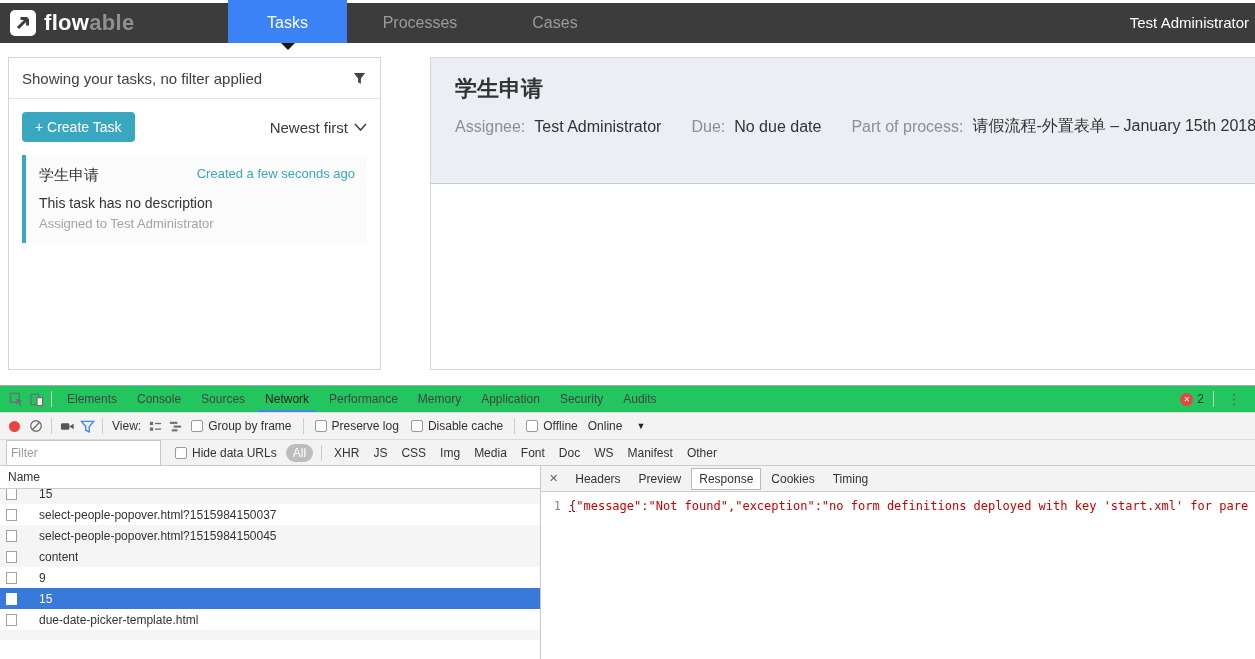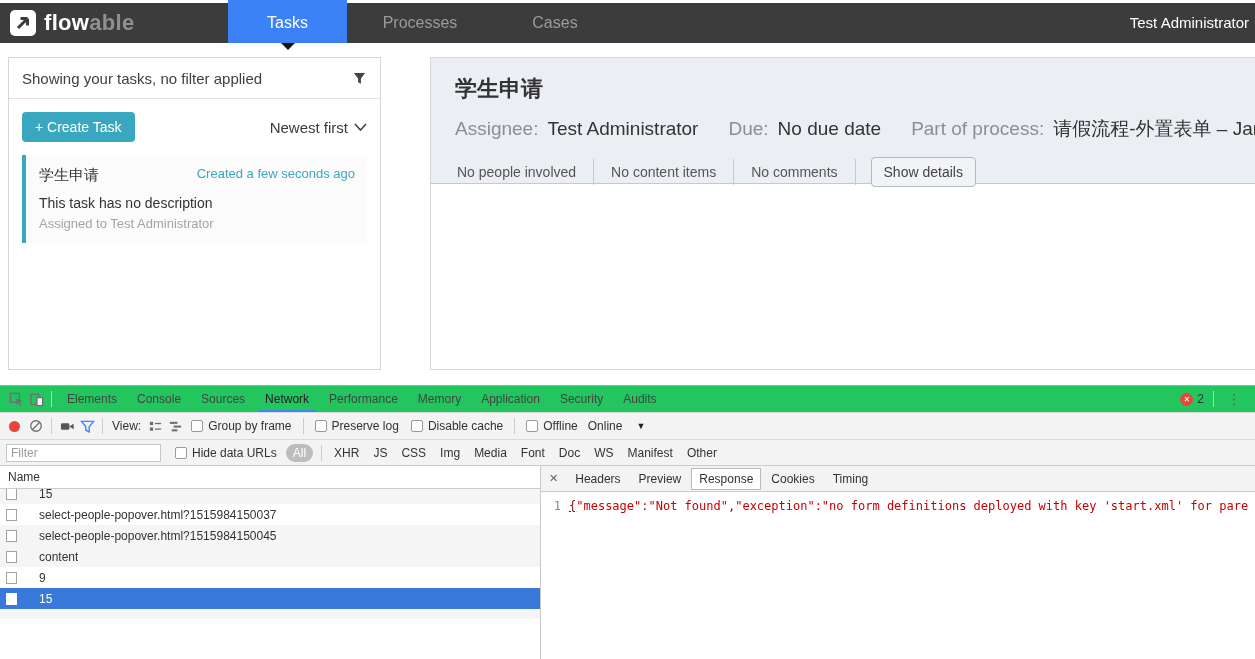"Assignee:" .pr-meta { font-size: 19px -> 16px }
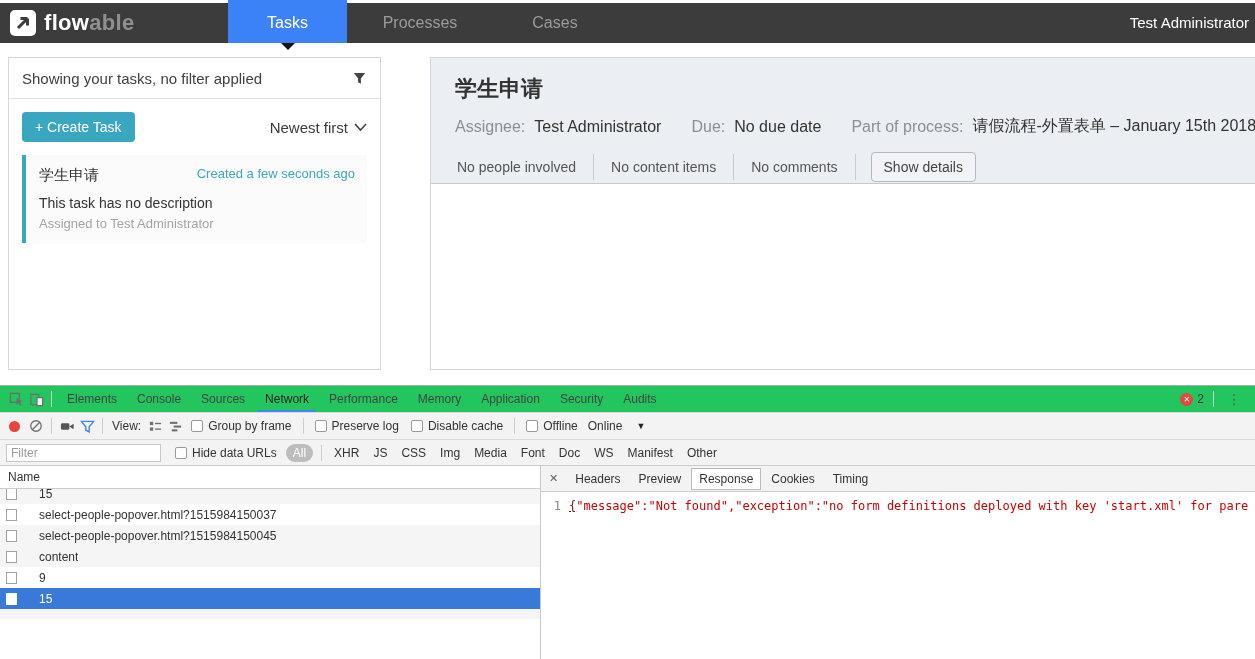"No people involved" div.pr-actions { html: <div> <span>No people involved</span> <span></span> <span>No content items</span> <span></span> <span>No comments</span> <span></span> <button>Show details</button> </div> -> none }
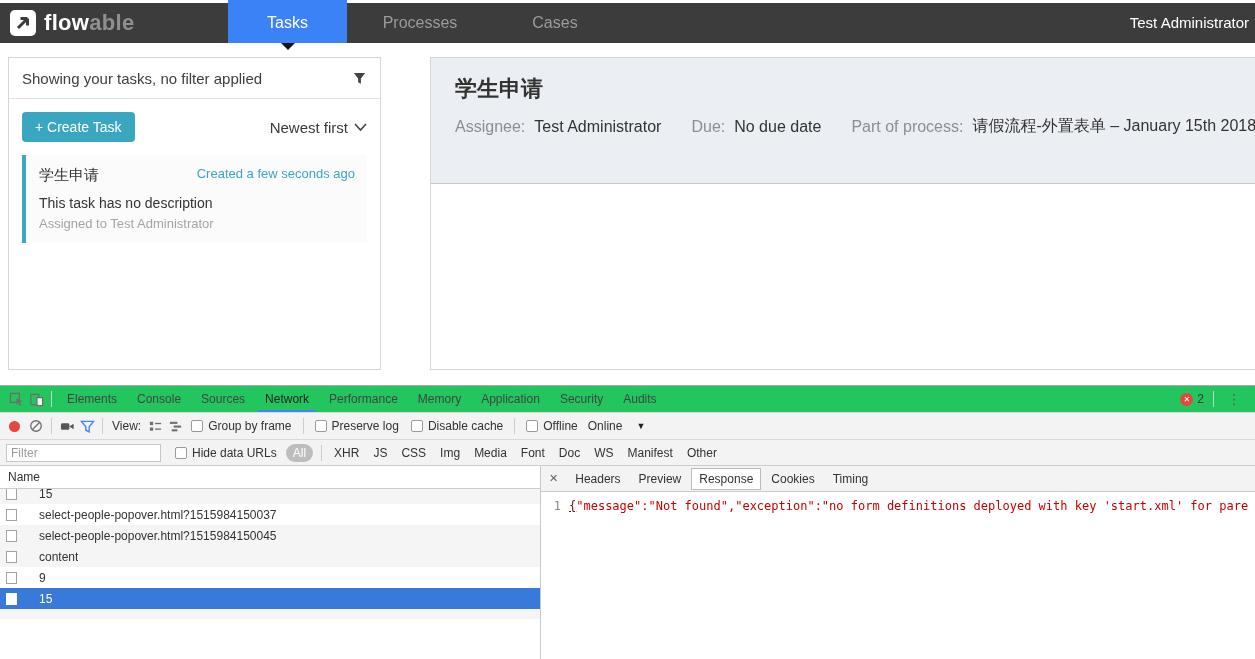"Filter" .filter-input { height: 18px -> 26px }
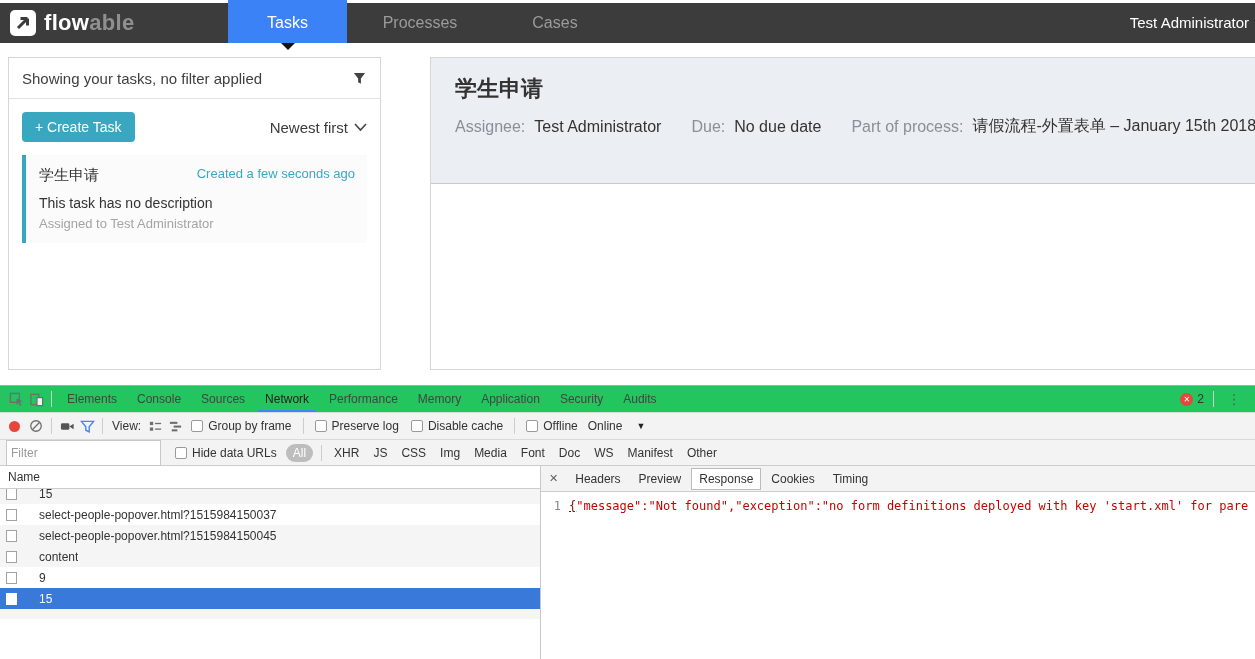"due-date-picker-template.html" div.net-row { html: none -> <div> <span></span> <span>due-date-picker-template.html</span> </div> }
